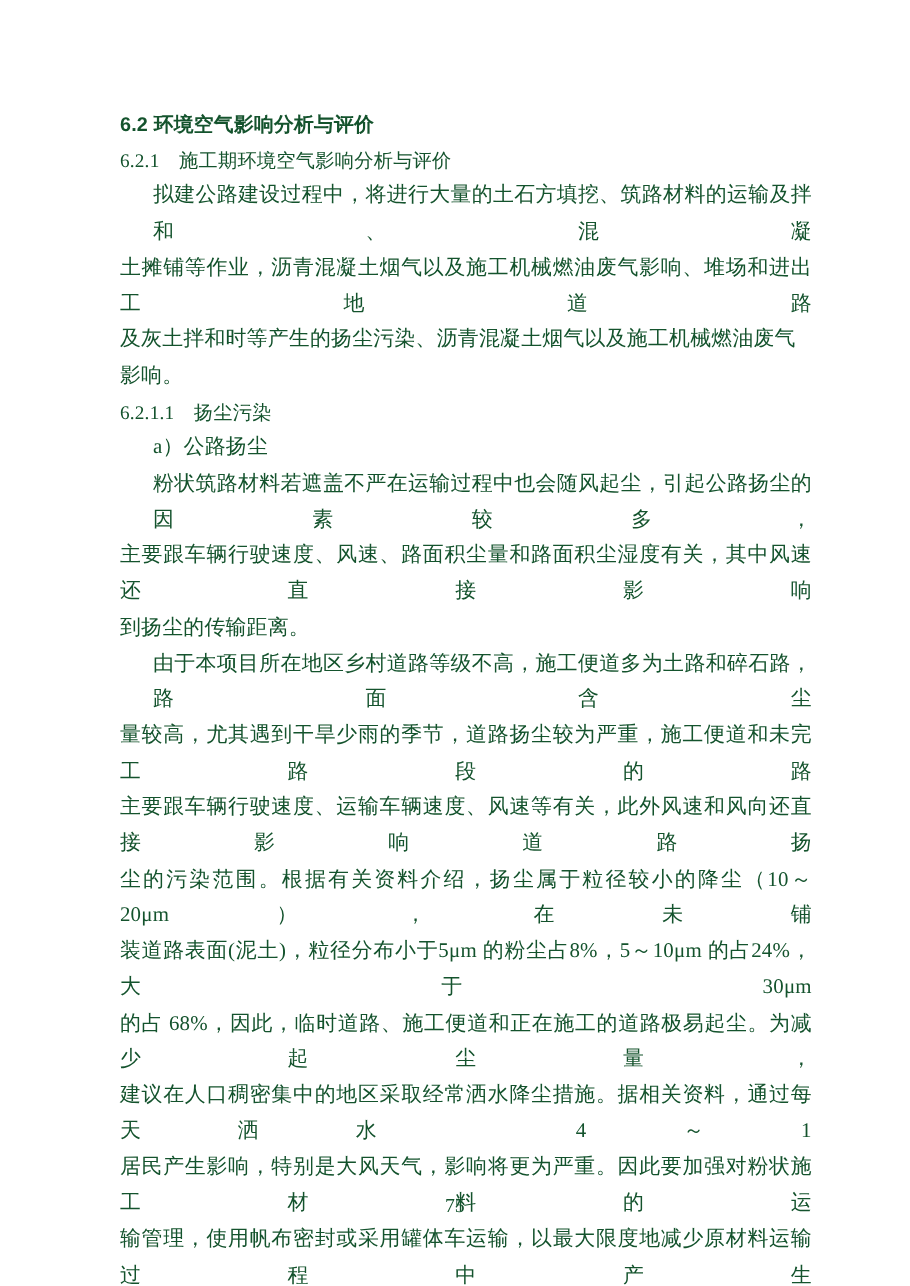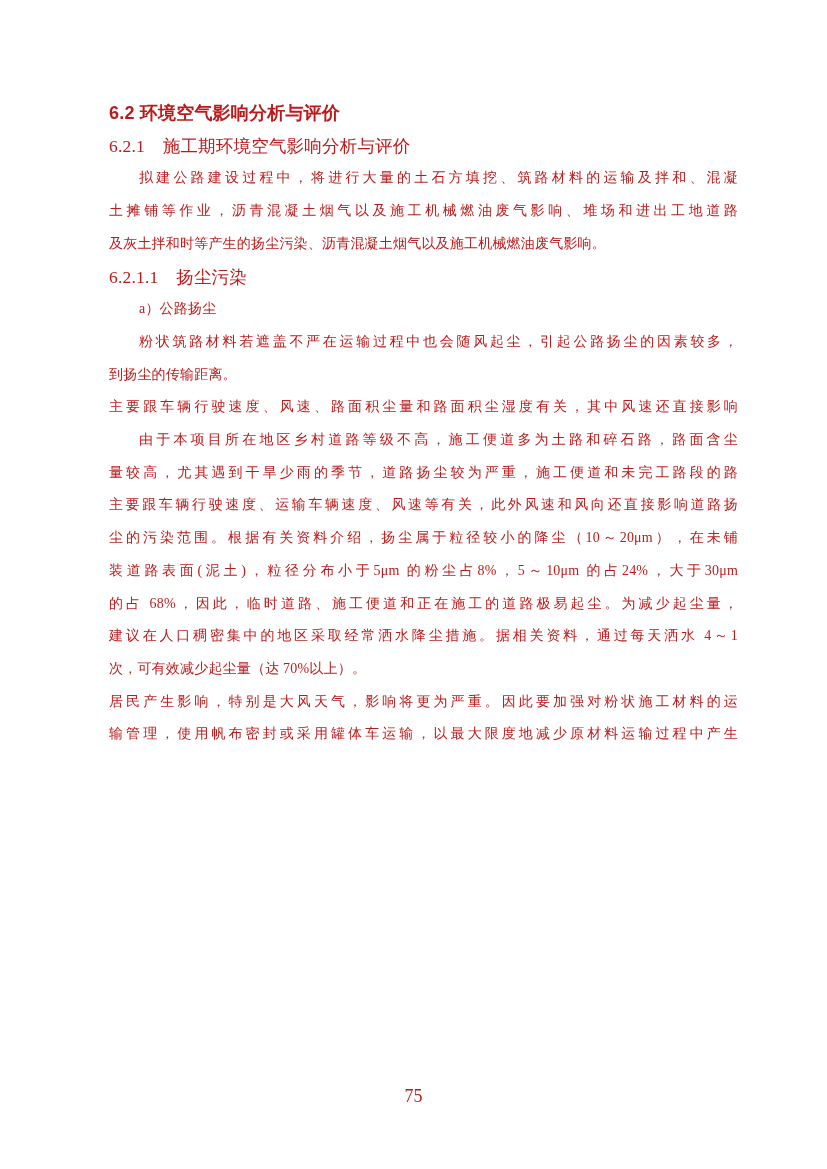"6.2 环境空气影响分析与评价" .page { color: #b91c1c -> #14532d }
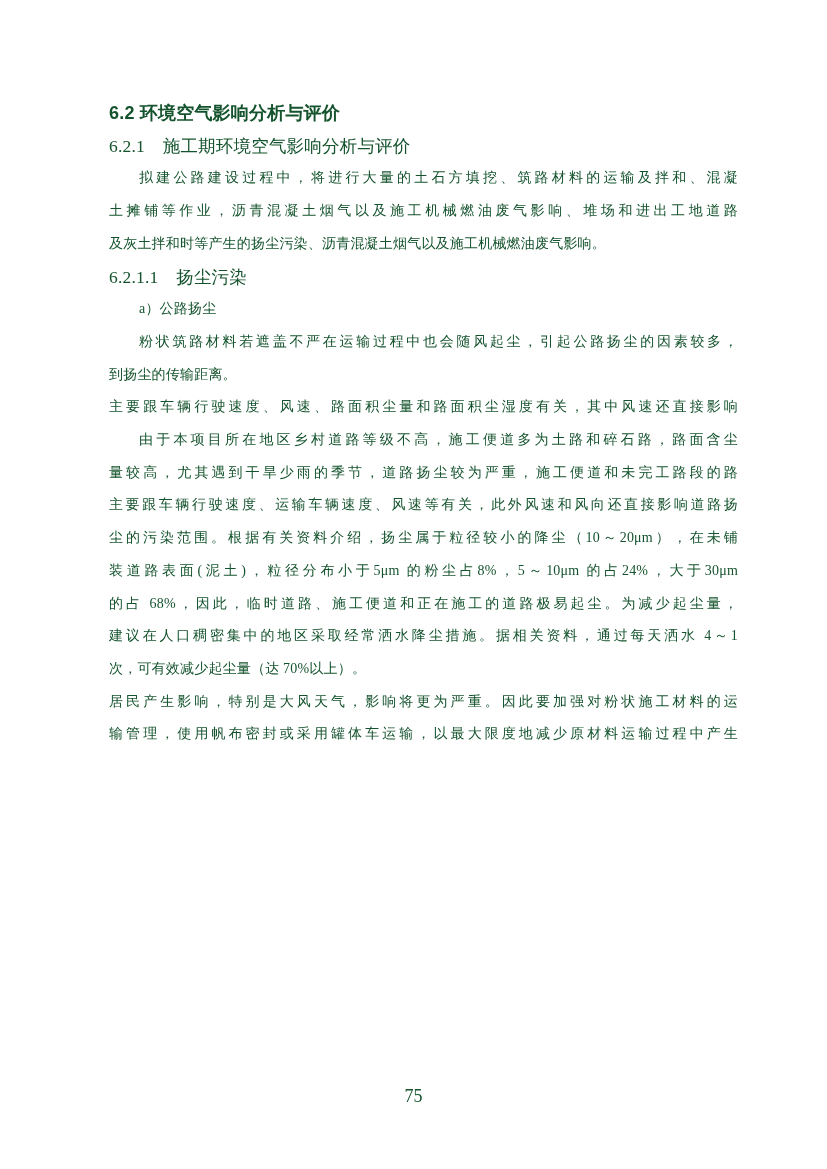"拟建公路建设过程中，将进行大量的土石方填挖、筑路材料的运输及拌和、混凝" .line { font-size: 14px -> 19px }
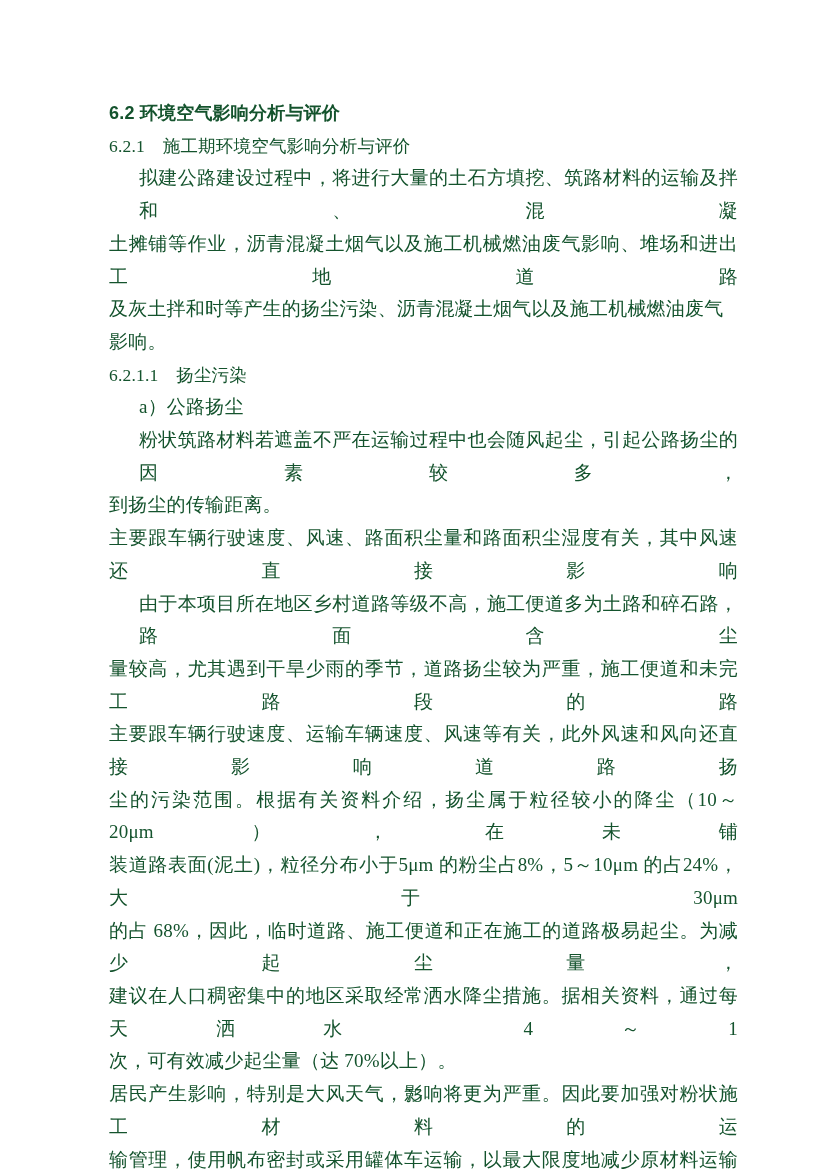"到扬尘的传输距离。" div.line { order: before "主要跟车辆行驶速度、风速、路面积尘量和路面积尘湿度有关，其中风速还直接影响" -> after "主要跟车辆行驶速度、风速、路面积尘量和路面积尘湿度有关，其中风速还直接影响" }
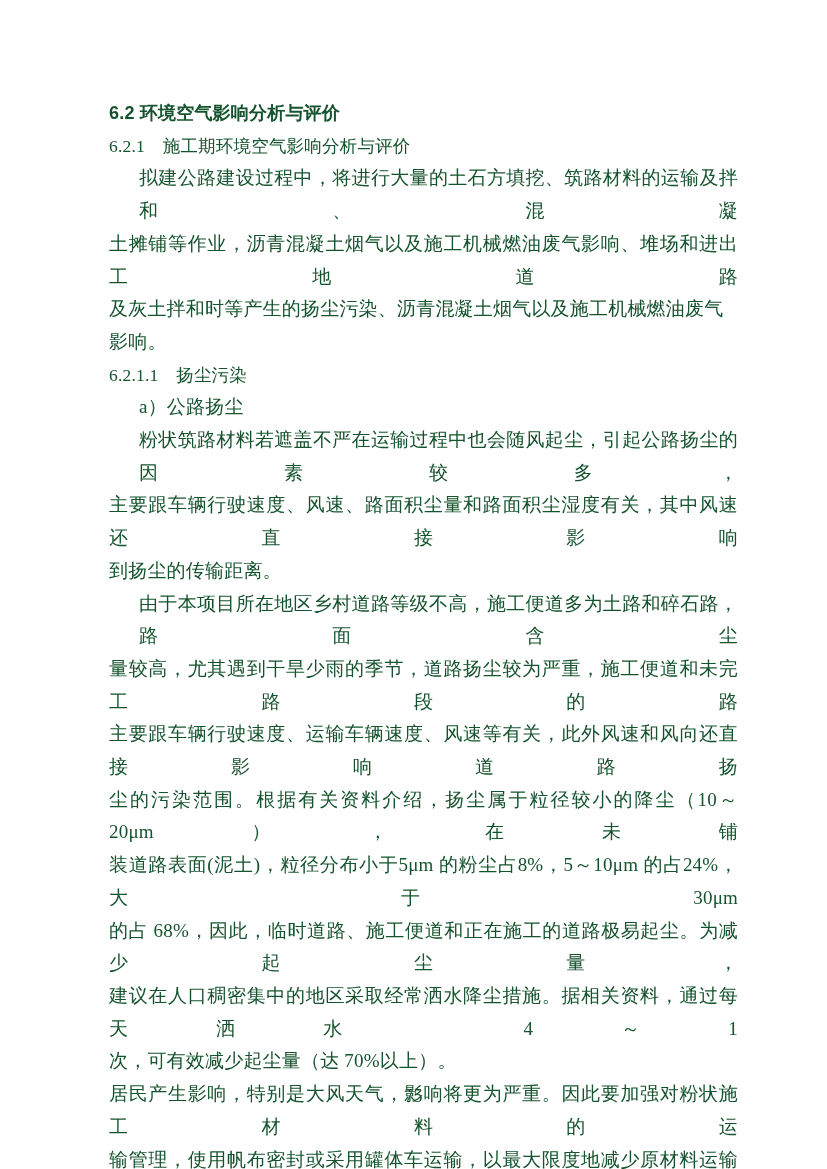"次，可有效减少起尘量（达 70%以上）。" div.line { html: <div>次，可有效减少起尘量（达 70%以上）。</div> -> none }
